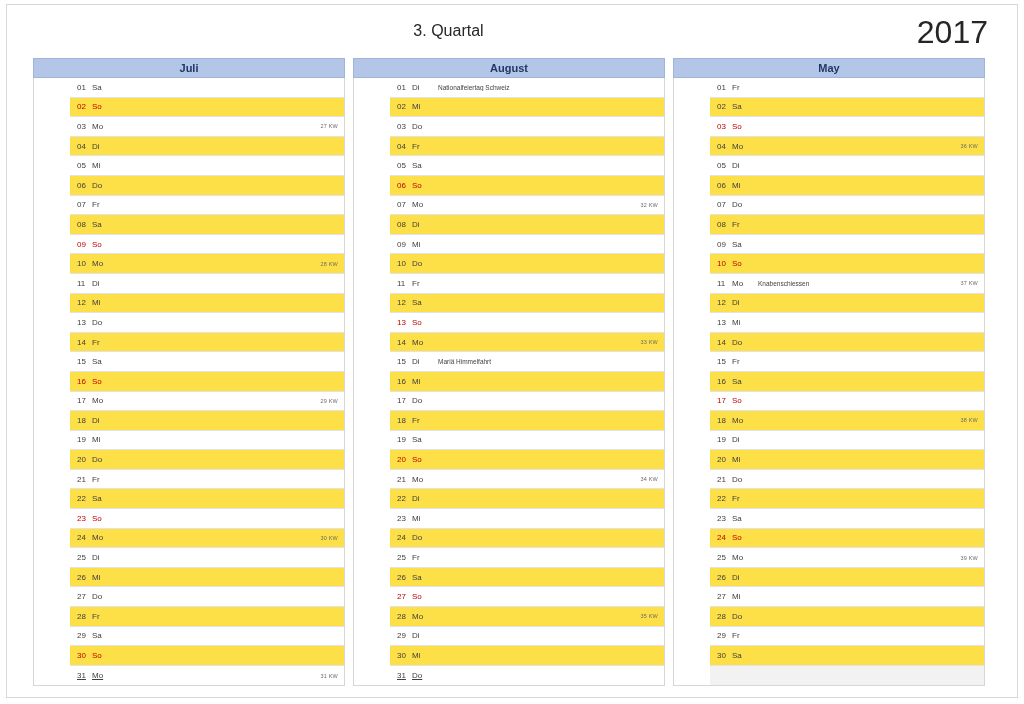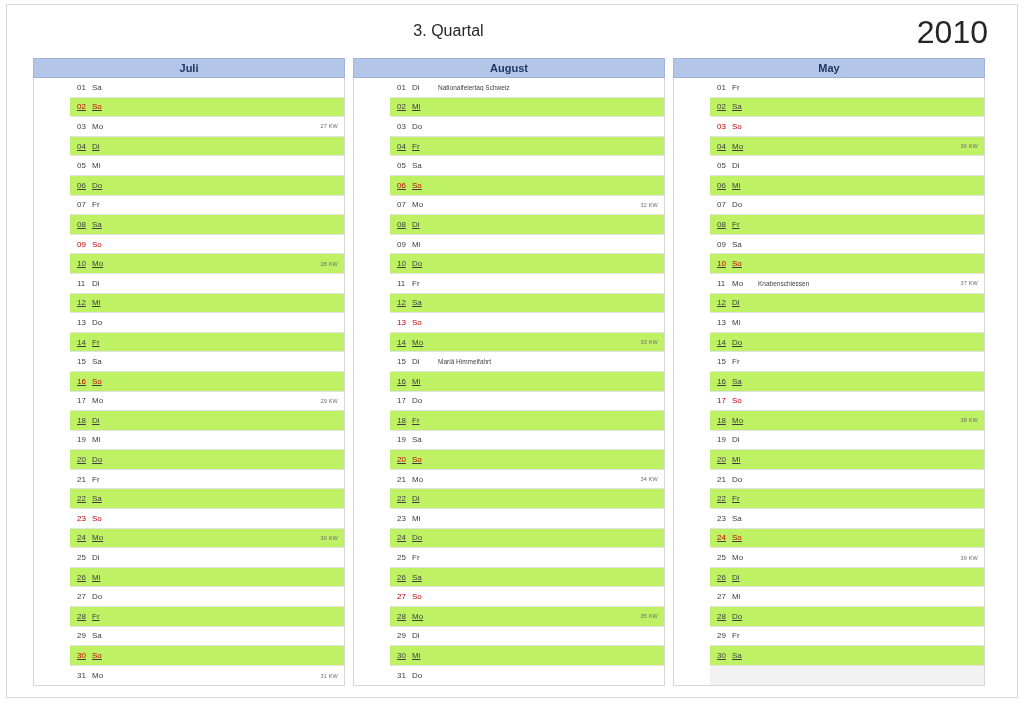"2010" div.year-title { text: 2010 -> 2017 }
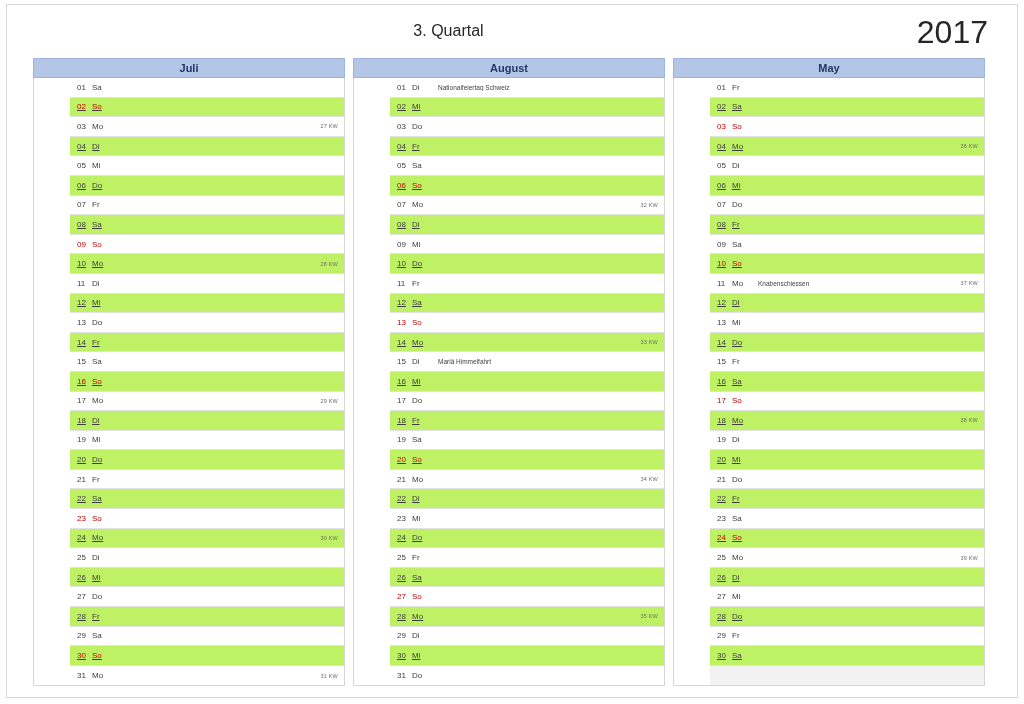"02" .day.alt { background: #bef264 -> #fde047; text-decoration: underline -> none }
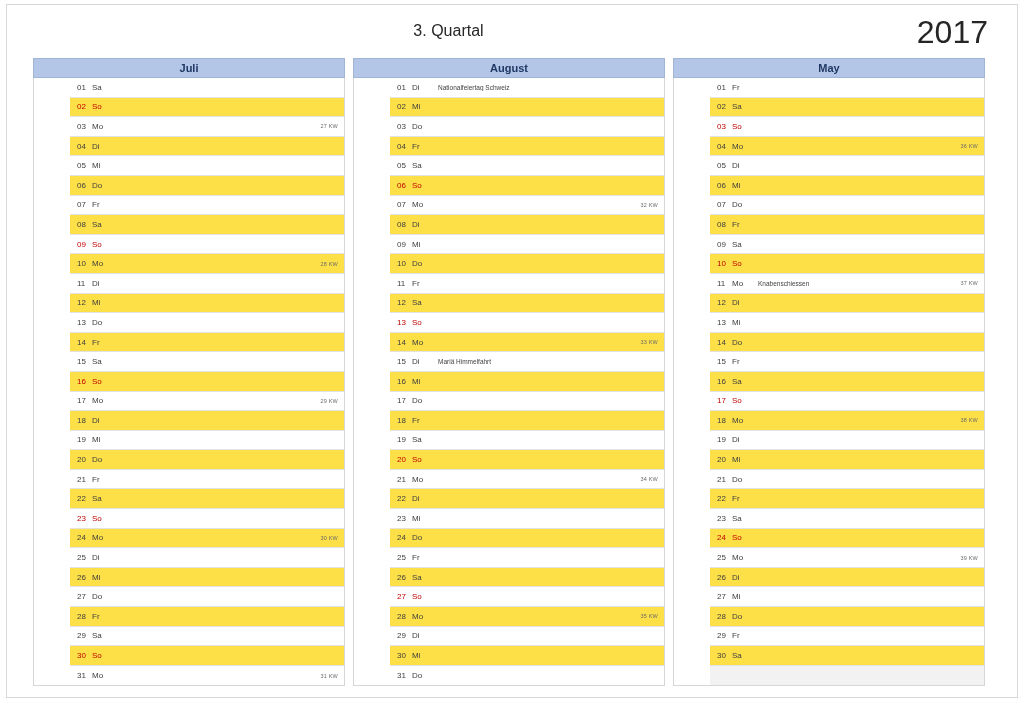"31" .day:last-child { text-decoration: none -> underline }
